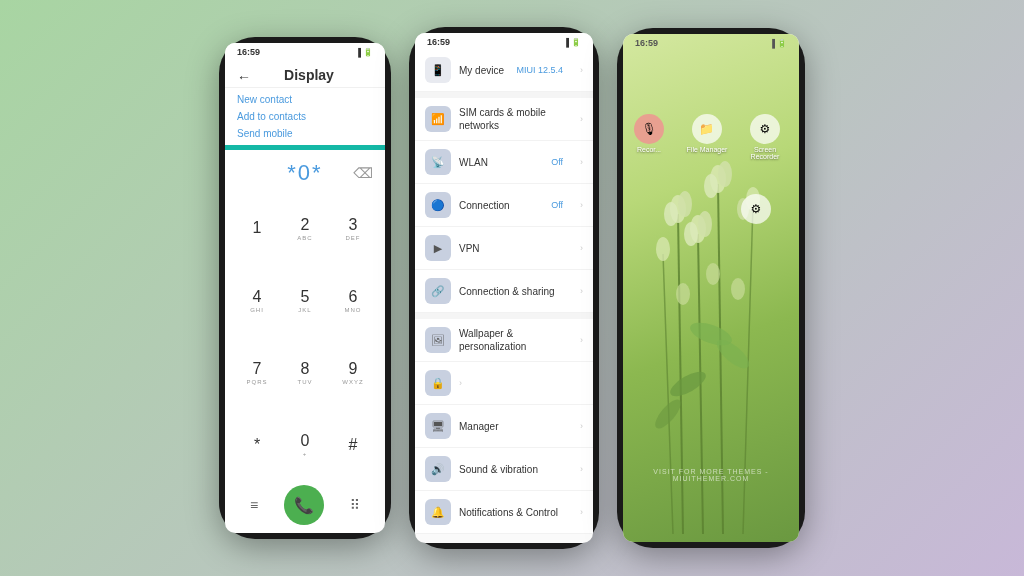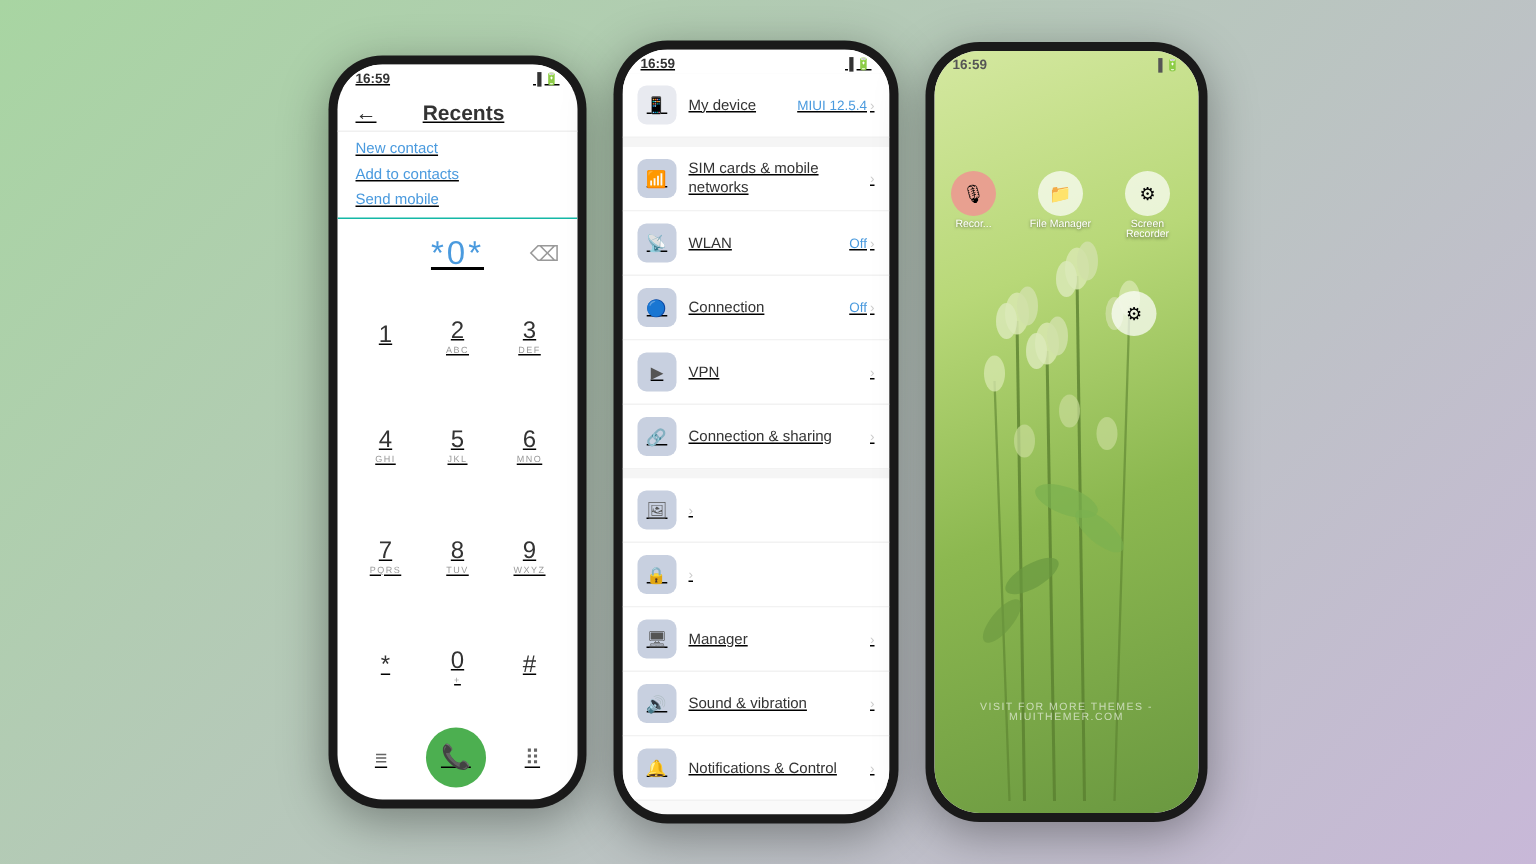"16:59" .phone-screen { border-radius: 30px -> 10px; text-decoration: underline -> none }
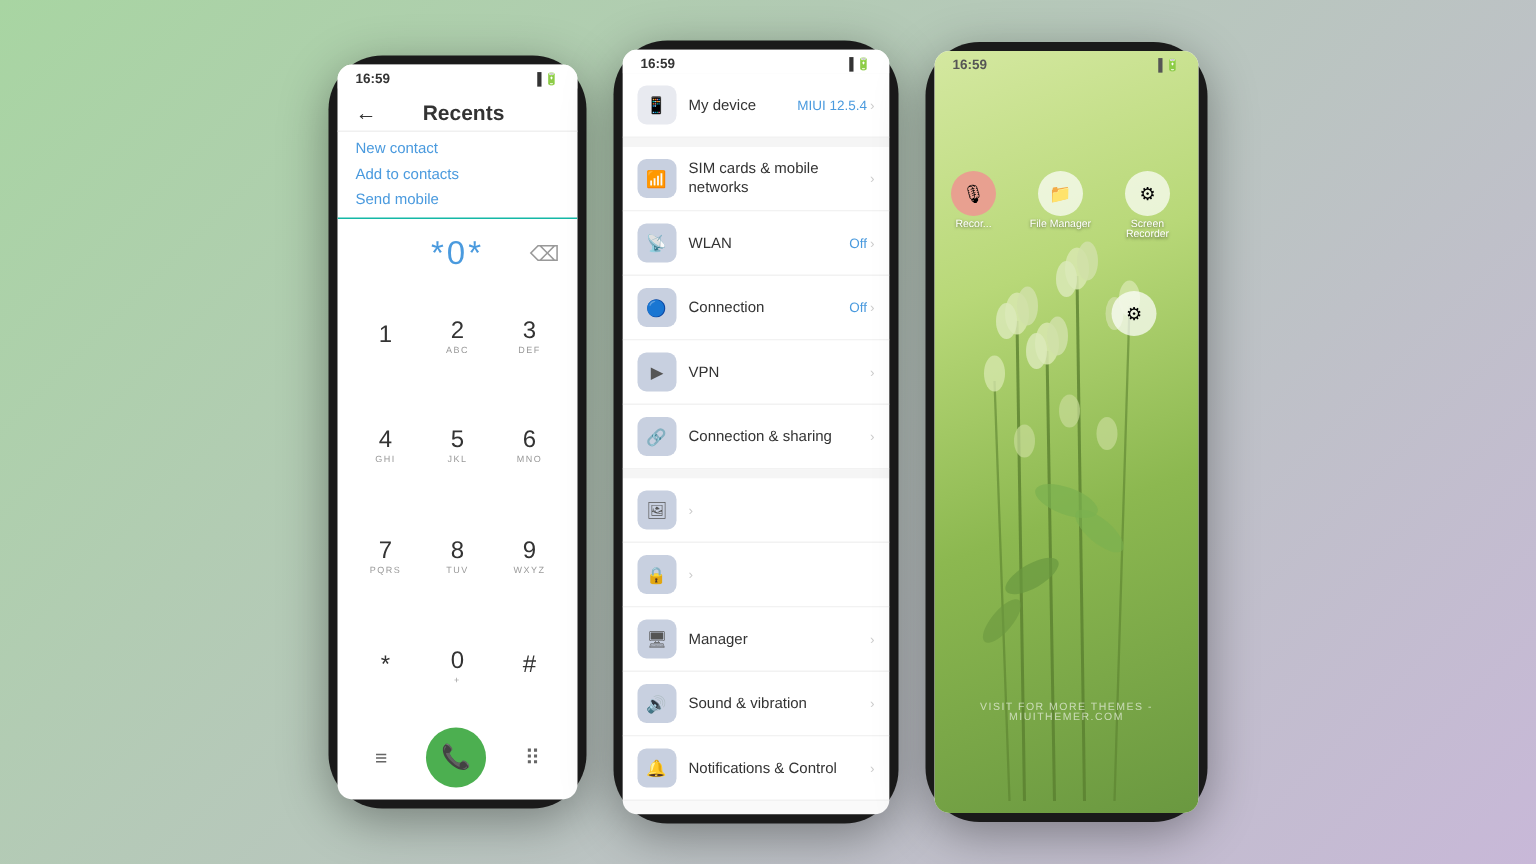"Recents" span.recents-title { text: Recents -> Display }
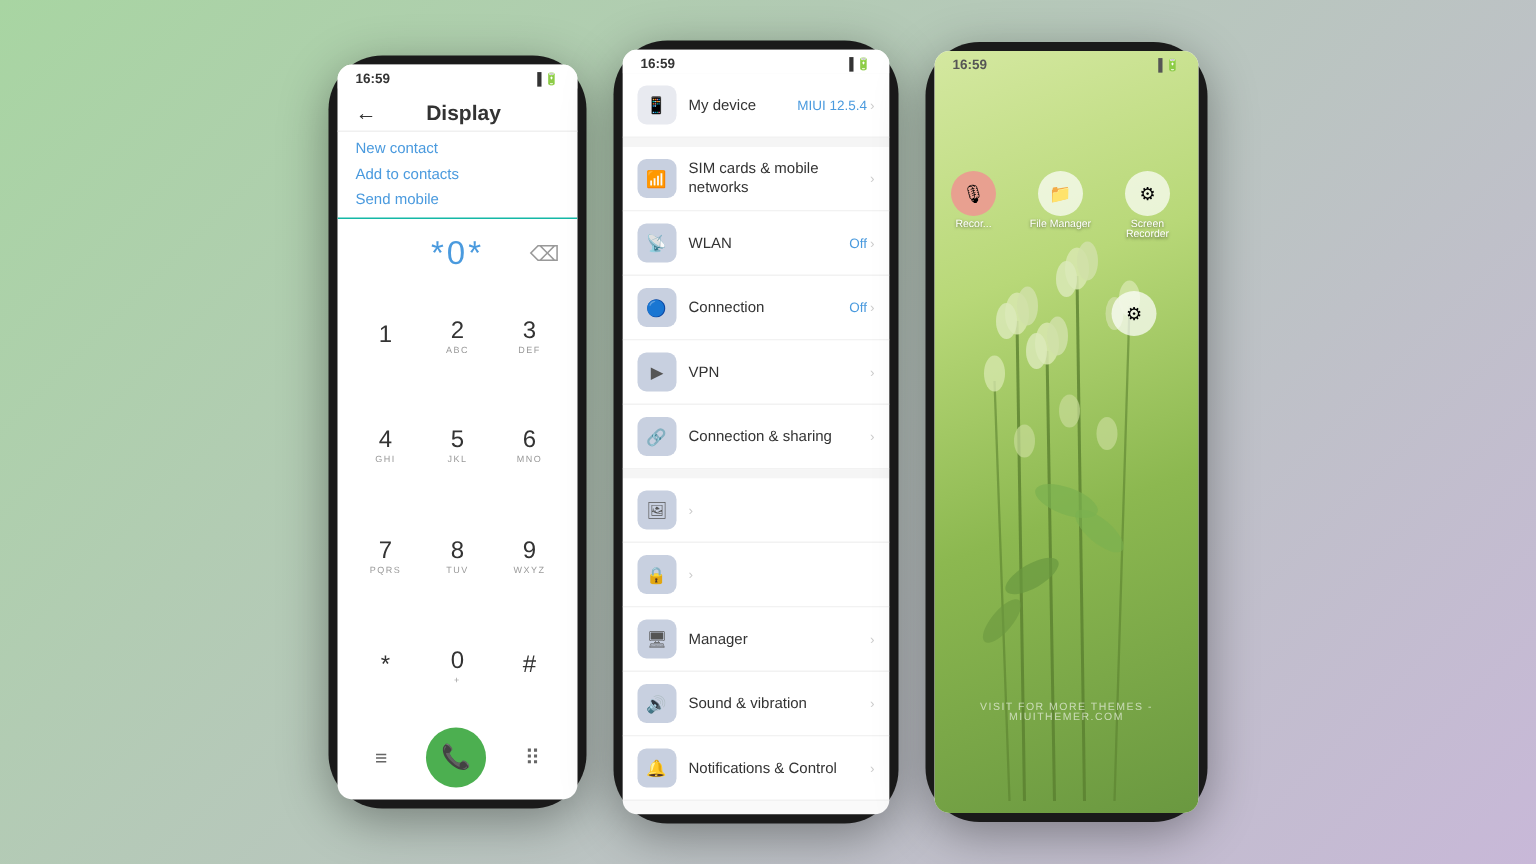"MIUI 12.5.4" .settings-item-right { gap: 2px -> 17px }
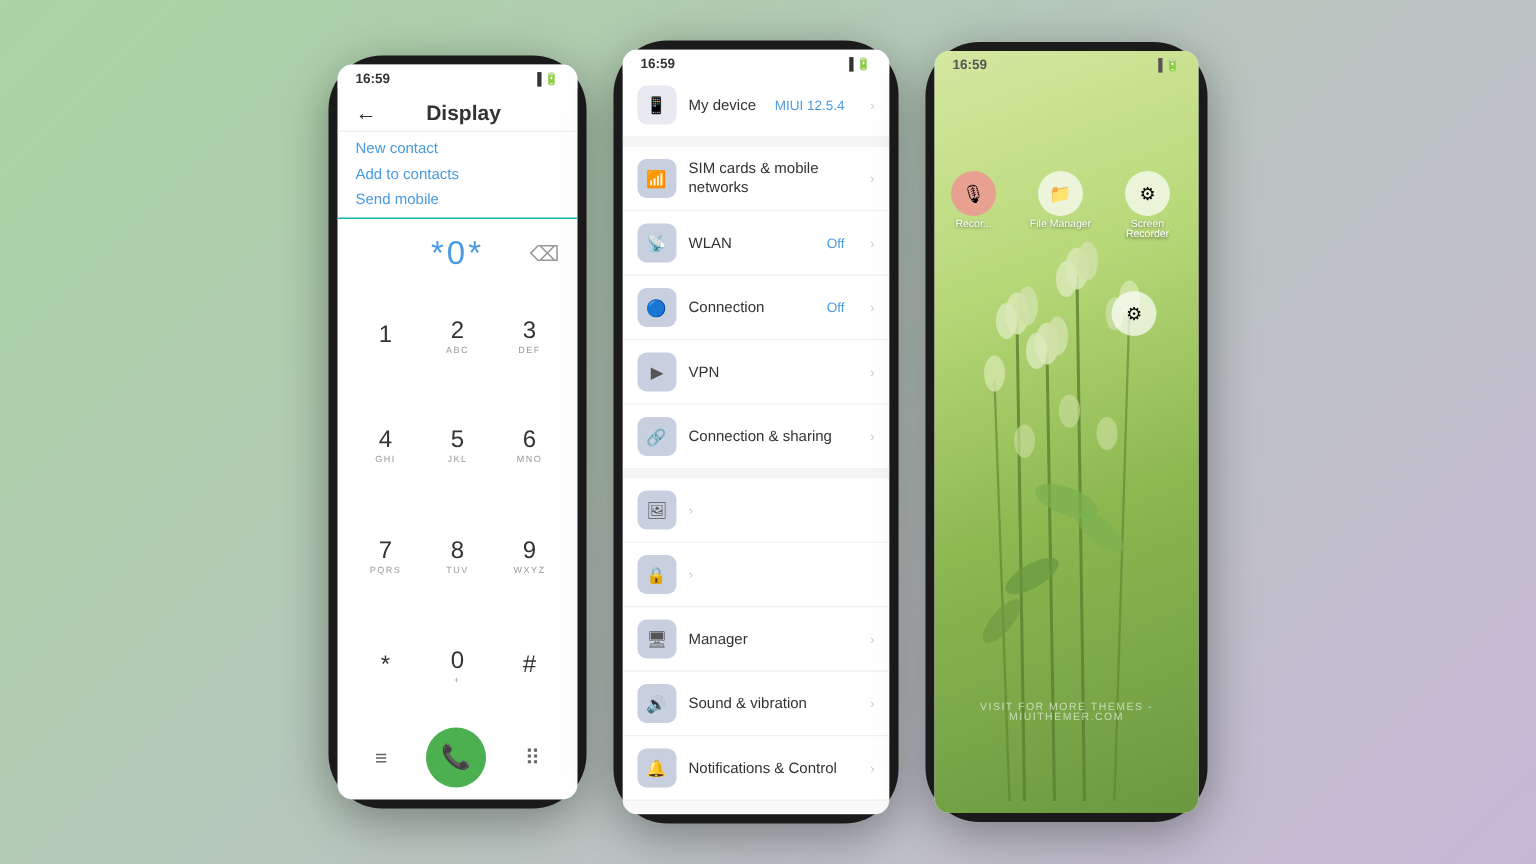"New contact" .recents-actions { border-bottom: 1px solid #14b8a6 -> 5px solid #14b8a6 }
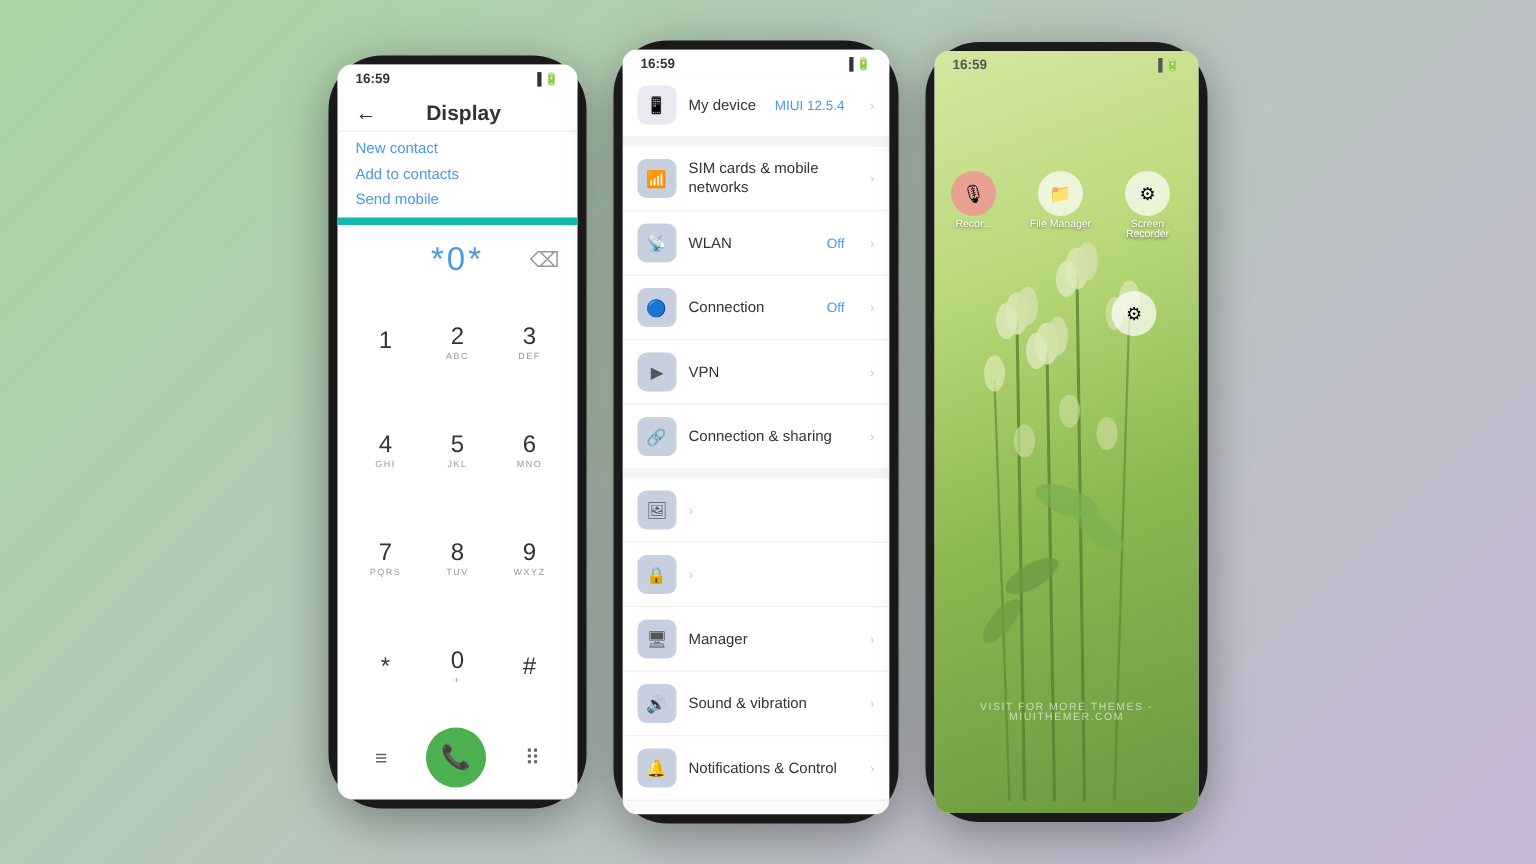"Wallpaper & personalization" div.settings-item-content { html: none -> <div> <div>Wallpaper &amp; personalization</div> </div> }
